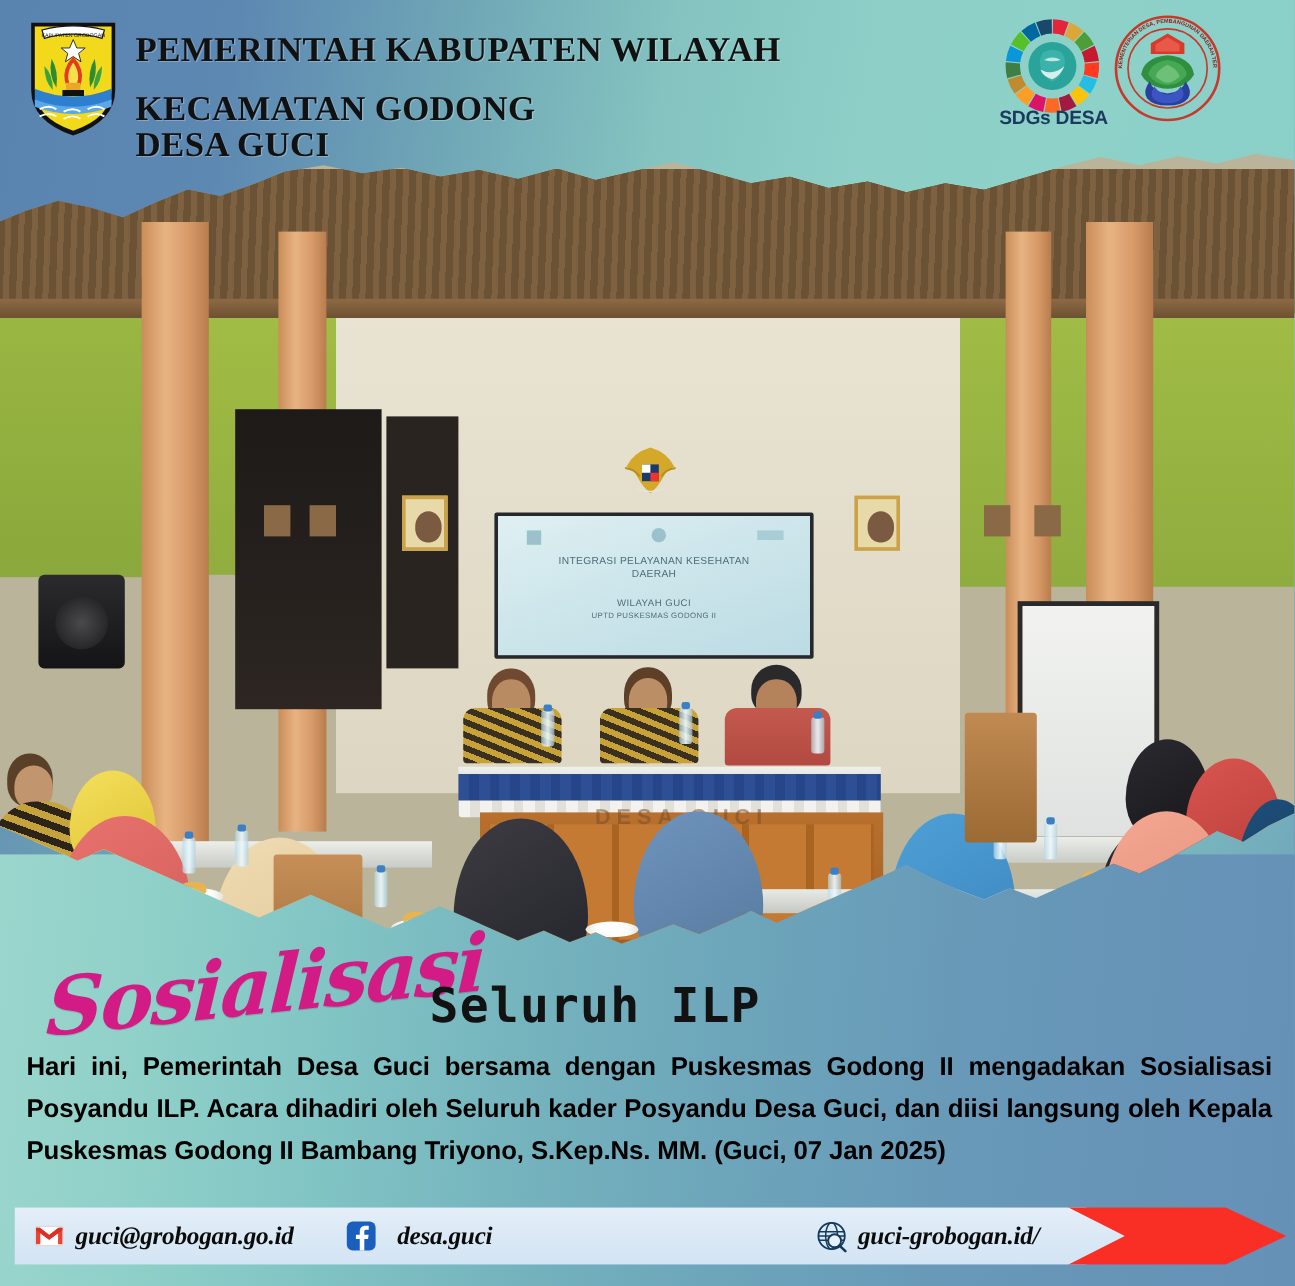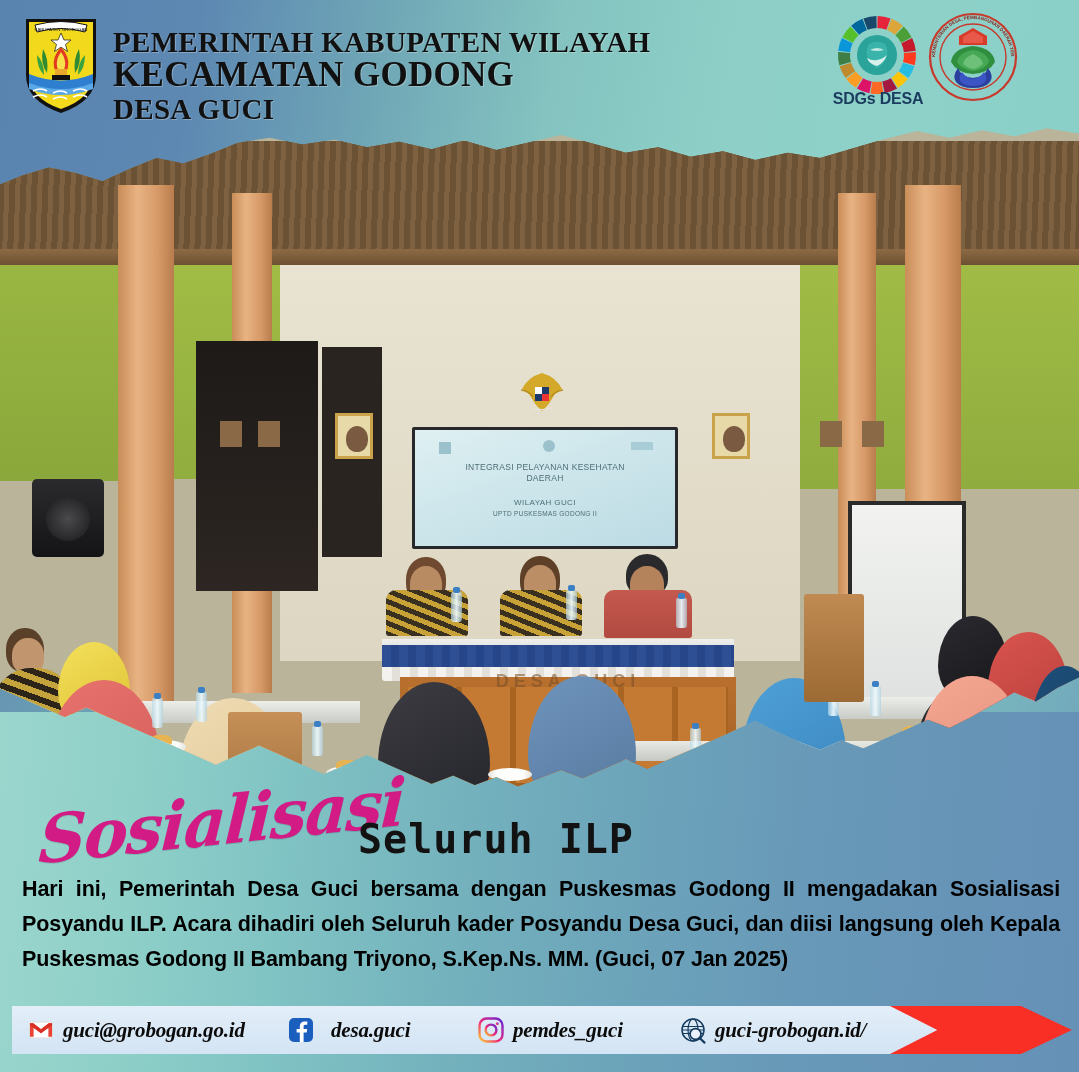"KECAMATAN GODONG" .ht2 { font-size: 35px -> 29px; margin-top: none -> 19px }
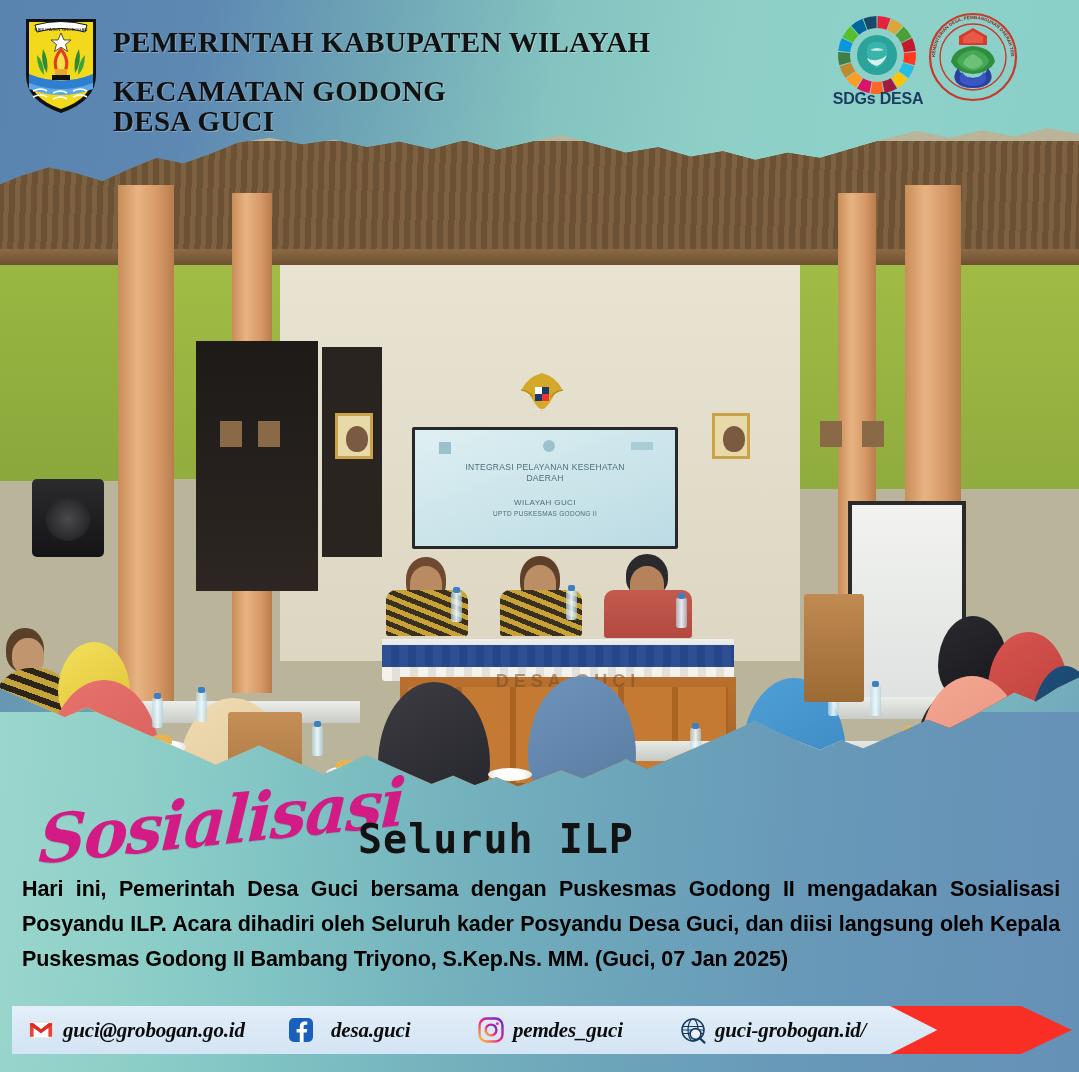"pemdes_guci" div.fitem { html: <div> <span> <svg> <defs> <linearGradient> <stop></stop> <stop></stop> <stop></stop> </linearGradient> </defs> <rect></rect> <circle></circle> <circle></circle> </svg> </span> <span>pemdes_guci</span> </div> -> none }
